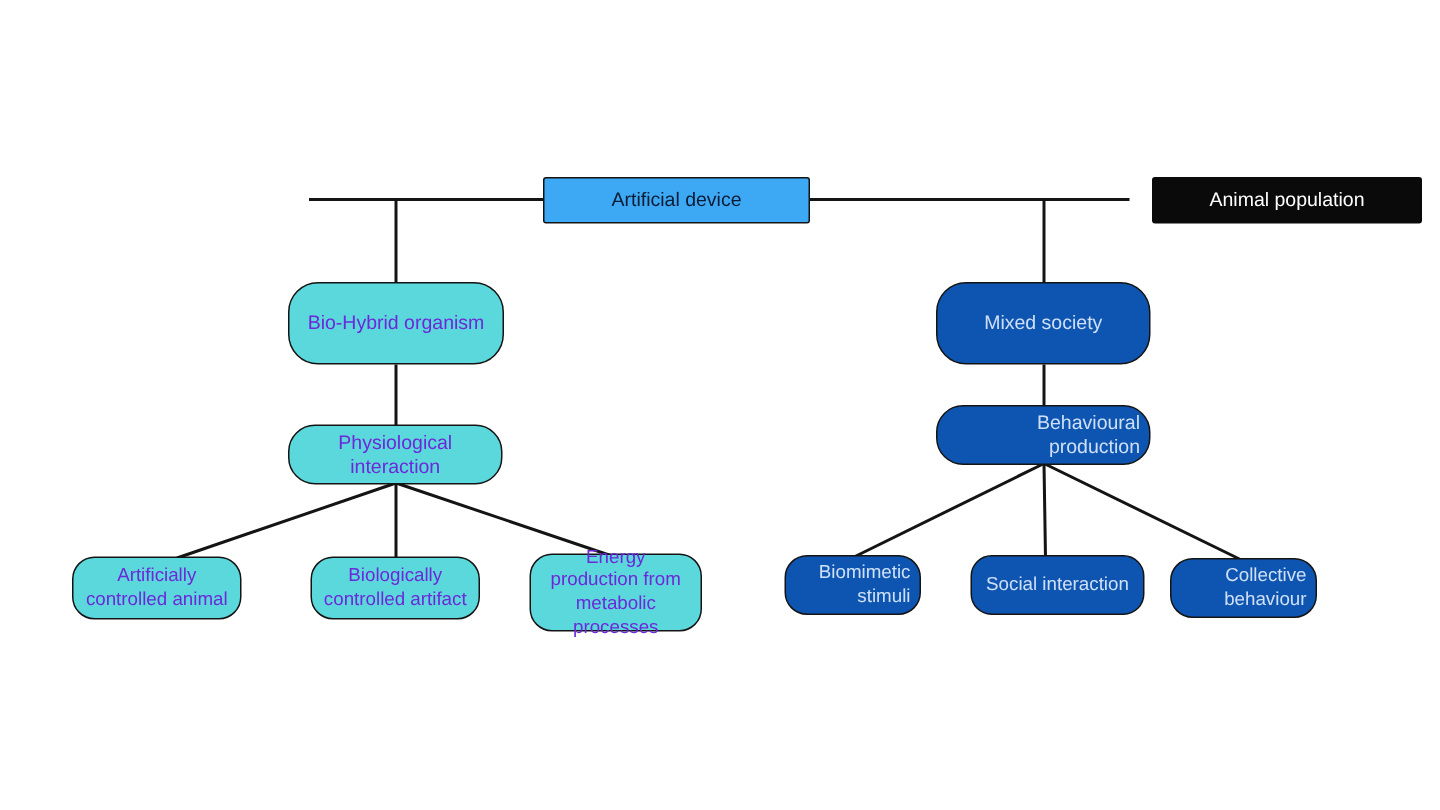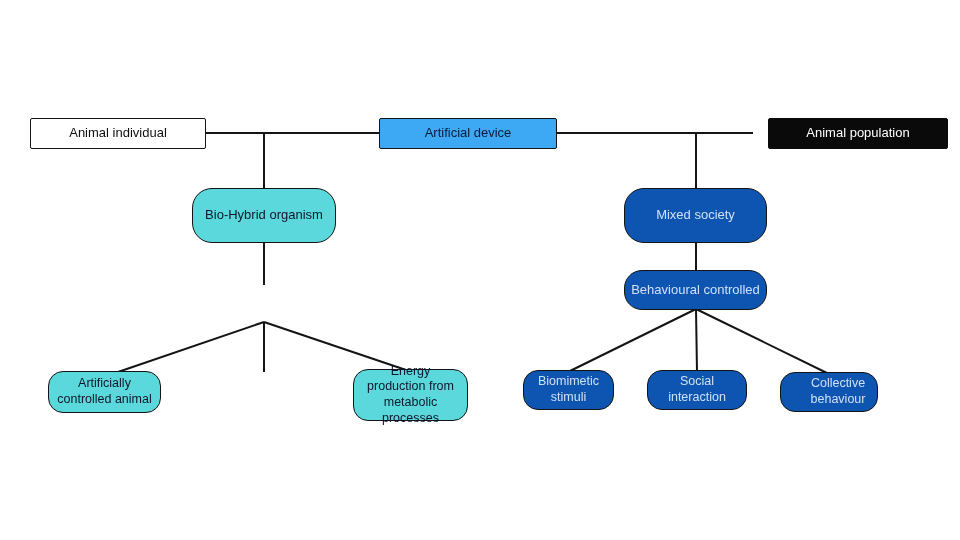"Animal individual" div.node { html: <div>Animal individual</div> -> none }
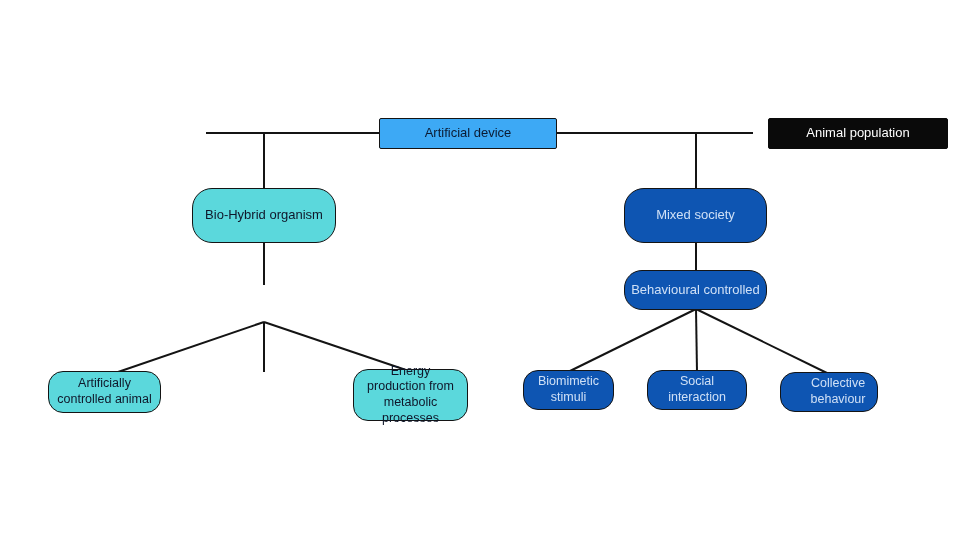"Artificial device" div.node { left: 379px -> 362px }
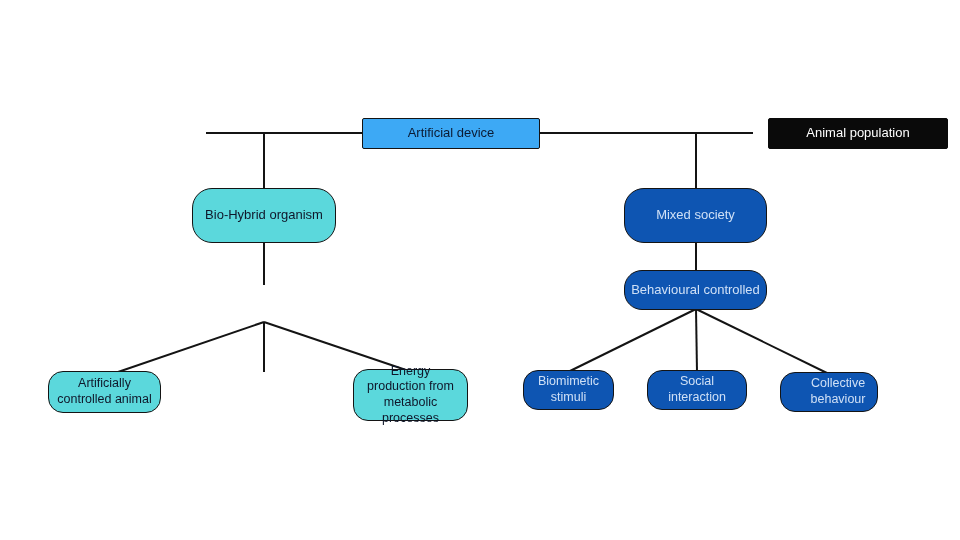"Bio-Hybrid organism" .c-cyan { color: #0f172a -> #6d28d9 }
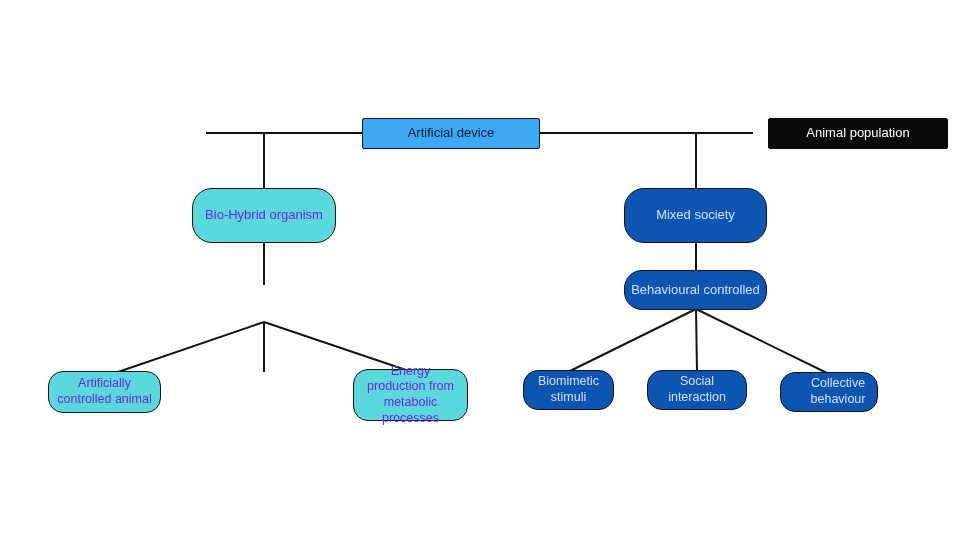"Mixed society" .c-navy { text-align: none -> right }
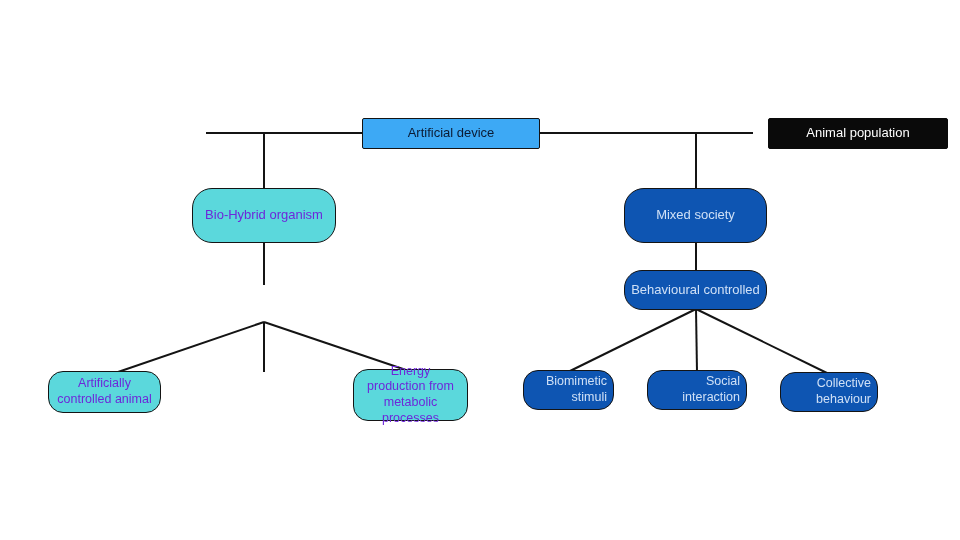"Behavioural controlled" div.node { text: controlled -> production }
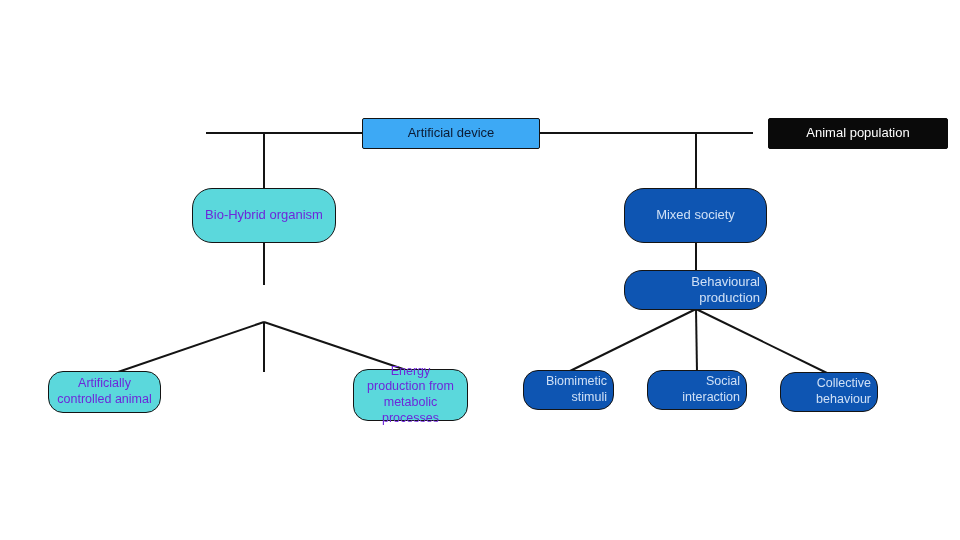"Physiological interaction" div.node { html: none -> <div>Physiological interaction</div> }
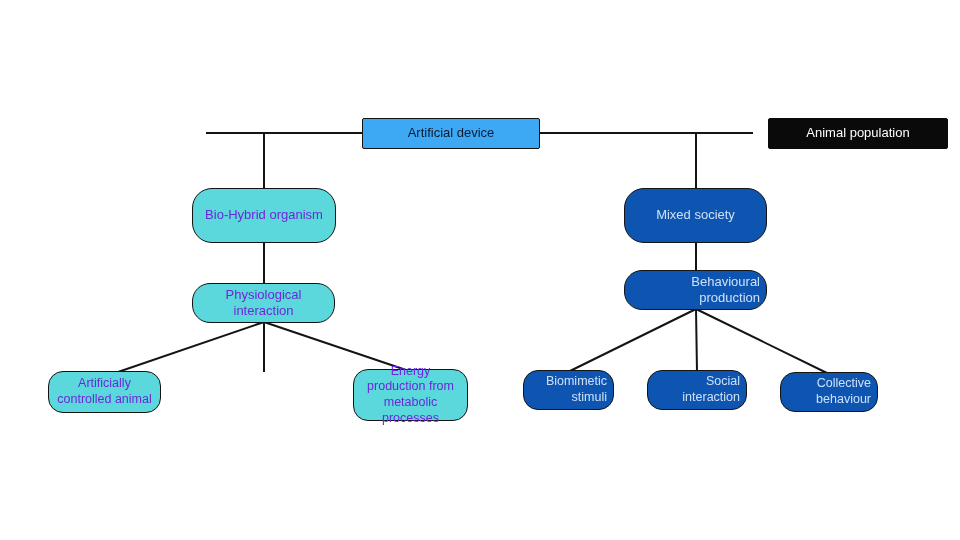"Biologically controlled artifact" div.node { html: none -> <div>Biologically controlled artifact</div> }
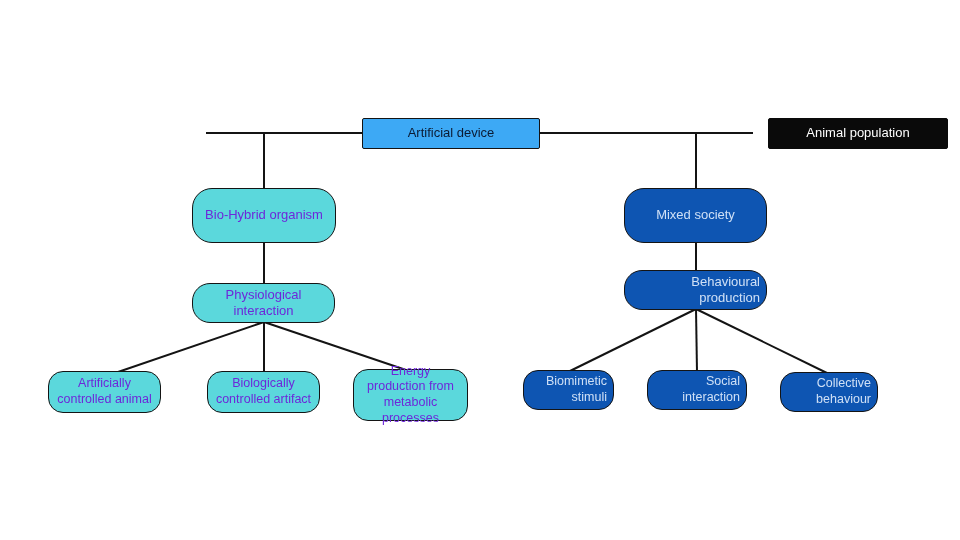"Social interaction" div.node { border-radius: none -> 14px; width: 100px -> 116px }
